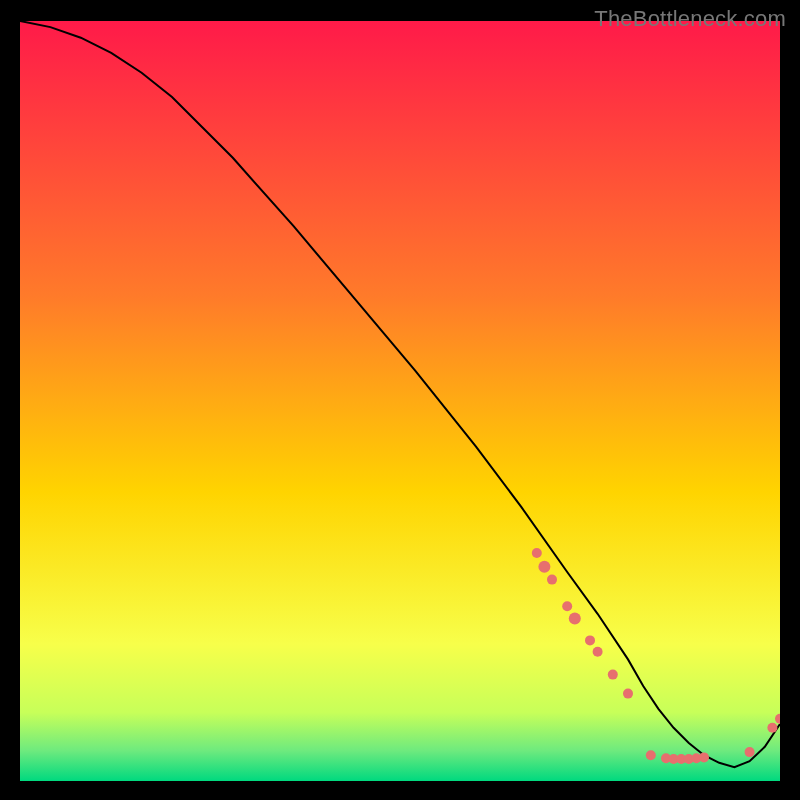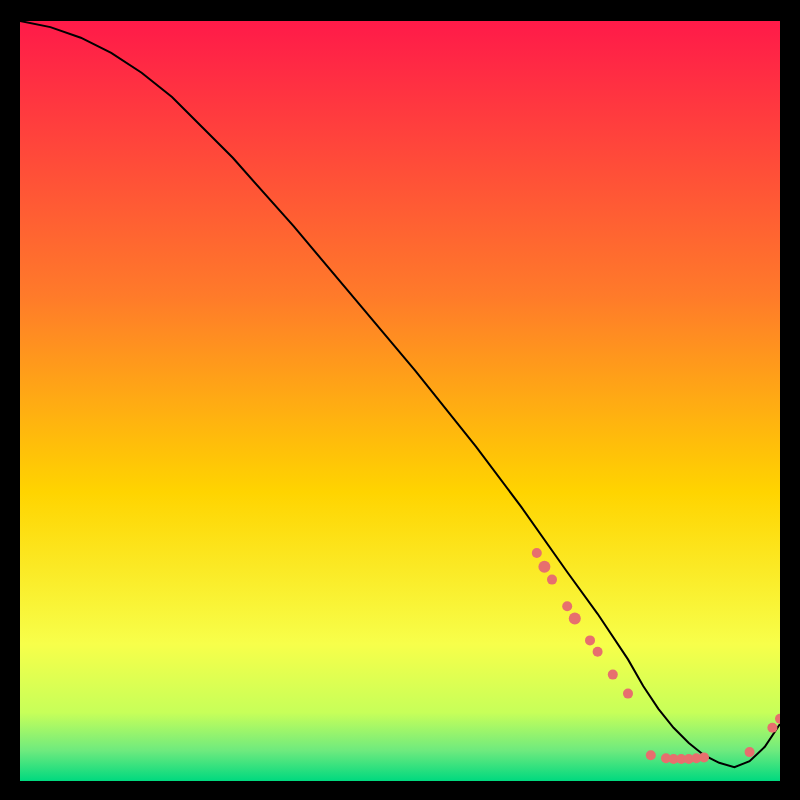"TheBottleneck.com" div.watermark { html: none -> <div>TheBottleneck.com</div> }
